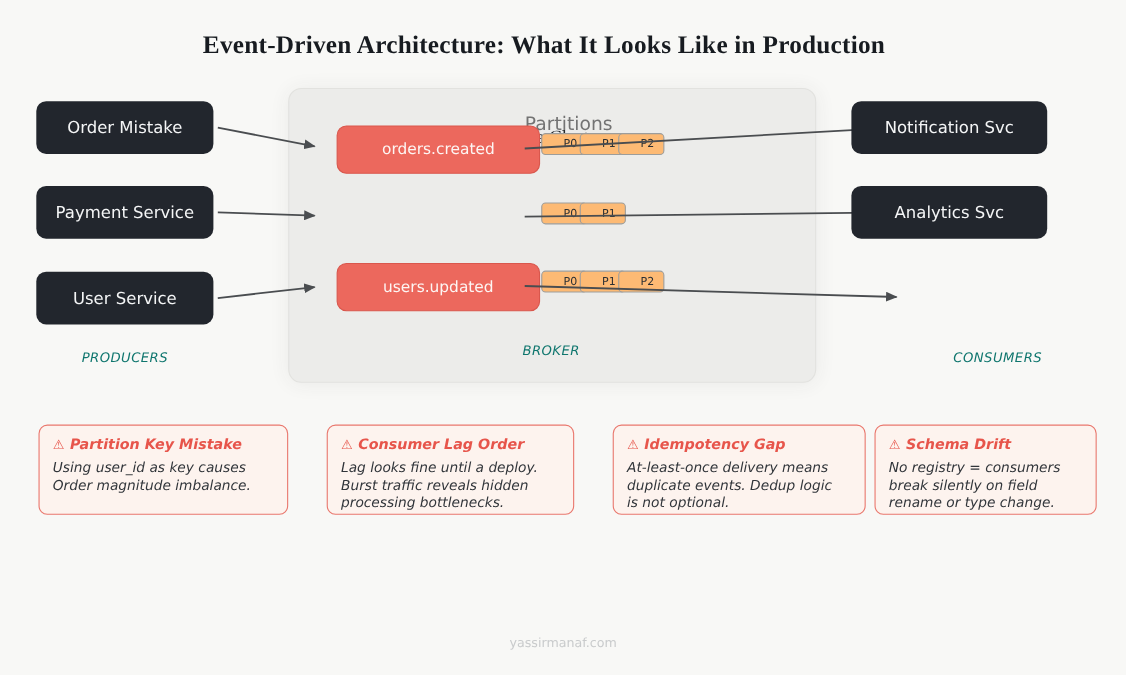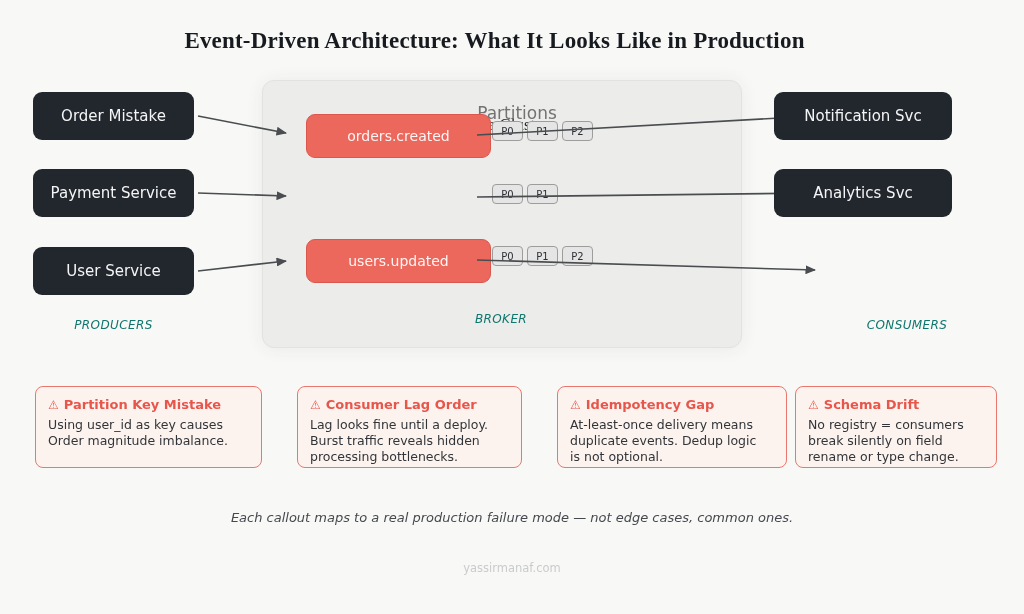"P0" .chip { background: #e5e5e5 -> #fdba74; padding-left: none -> 11px }
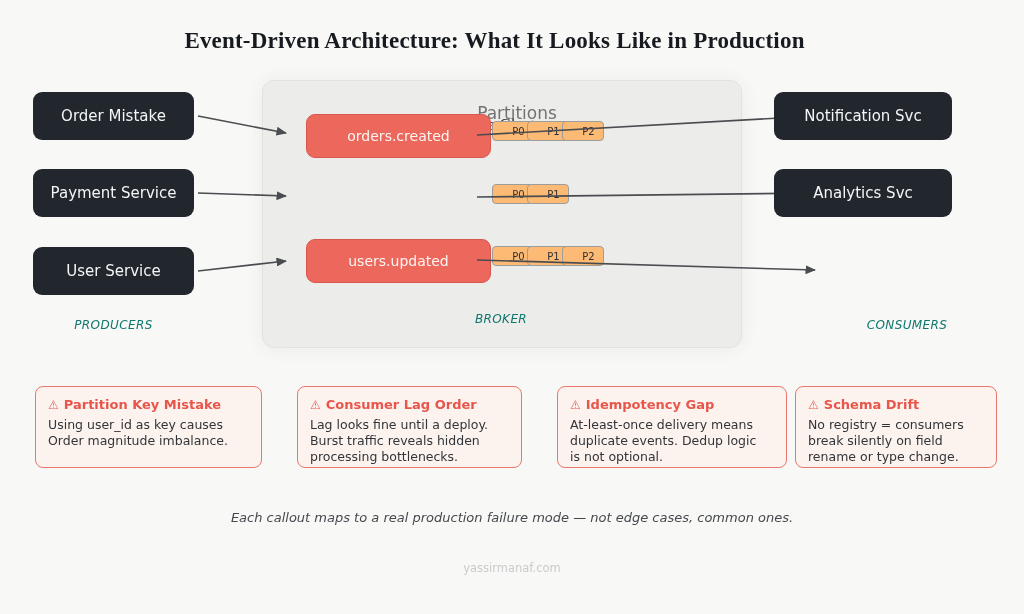"⚠ Partition Key Mistake" .callout { font-style: none -> italic }
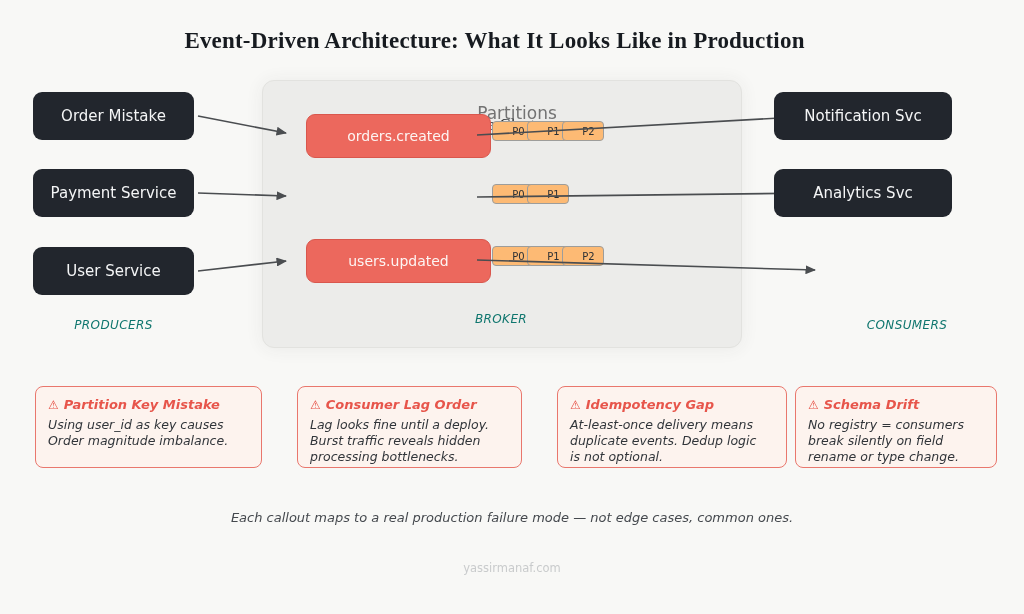"Each callout maps to a" div.abs { html: <div>Each callout maps to a real production failure mode — not edge cases, common ones.</div> -> none }
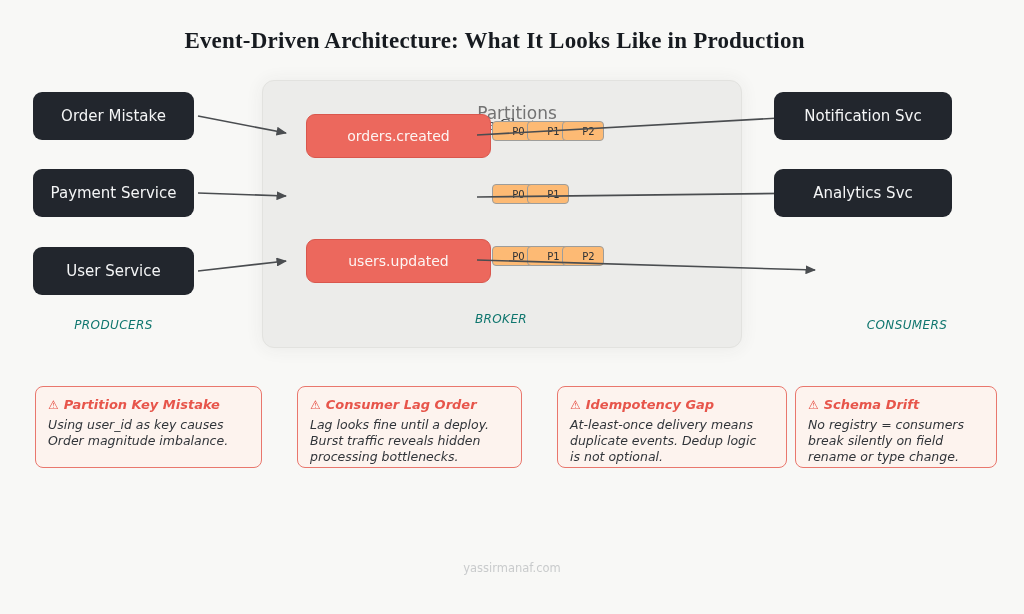"yassirmanaf.com" .watermark { top: 561px -> 577px }
